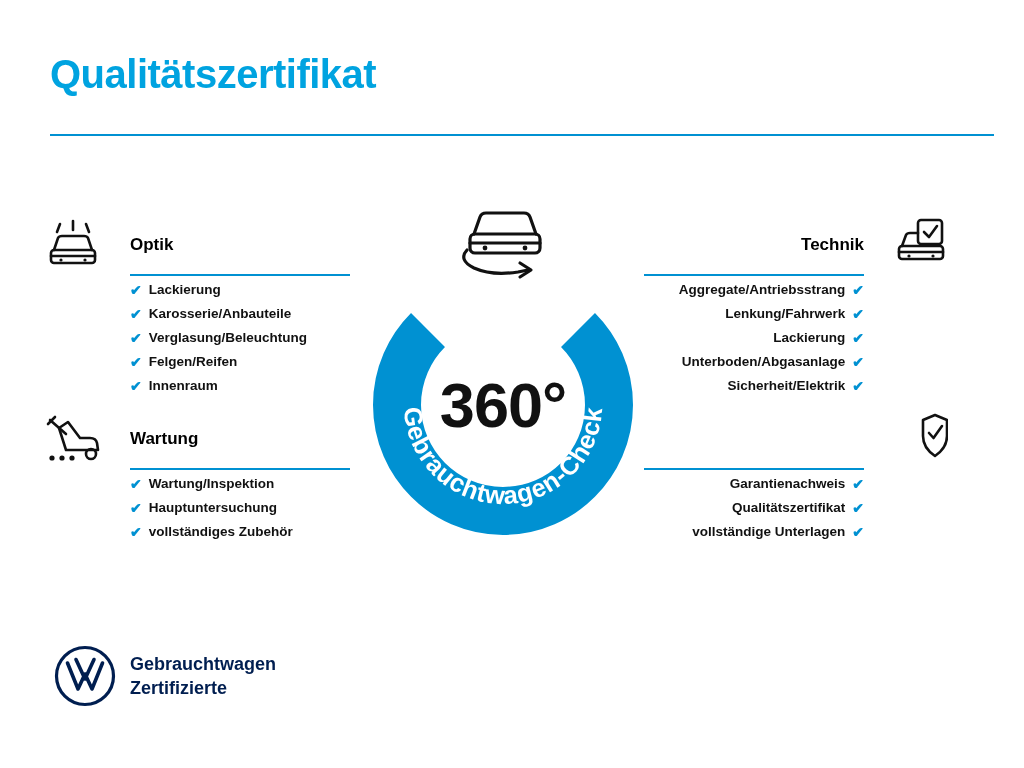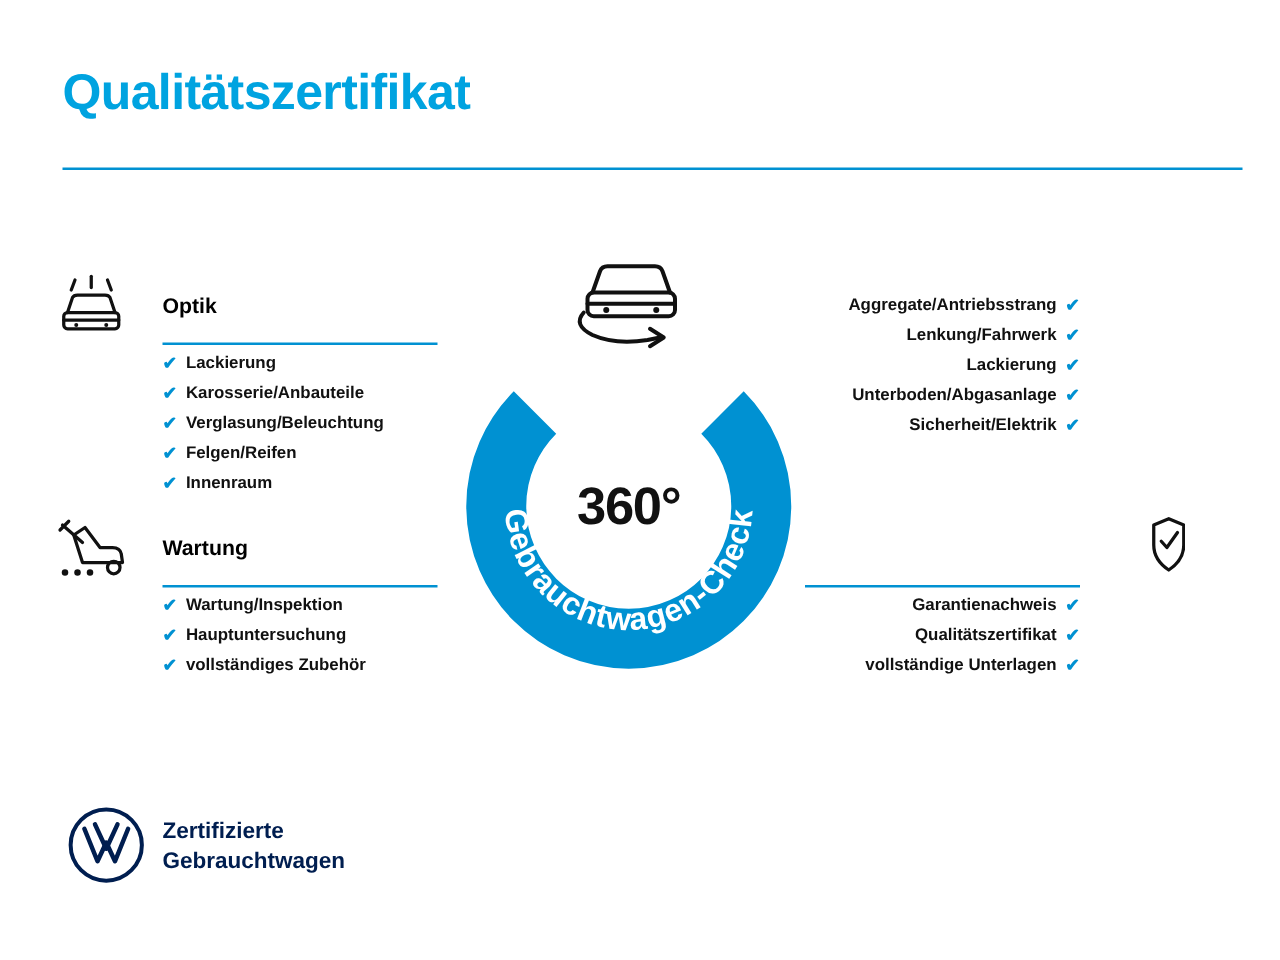"Technik" div.col-head { html: none -> <div> <span> <svg> <g> <rect></rect> <path></path> <path></path> <rect></rect> <line></line> <circle></circle> <circle></circle> </g> </svg> </span> <div>Technik</div> <div></div> </div> }
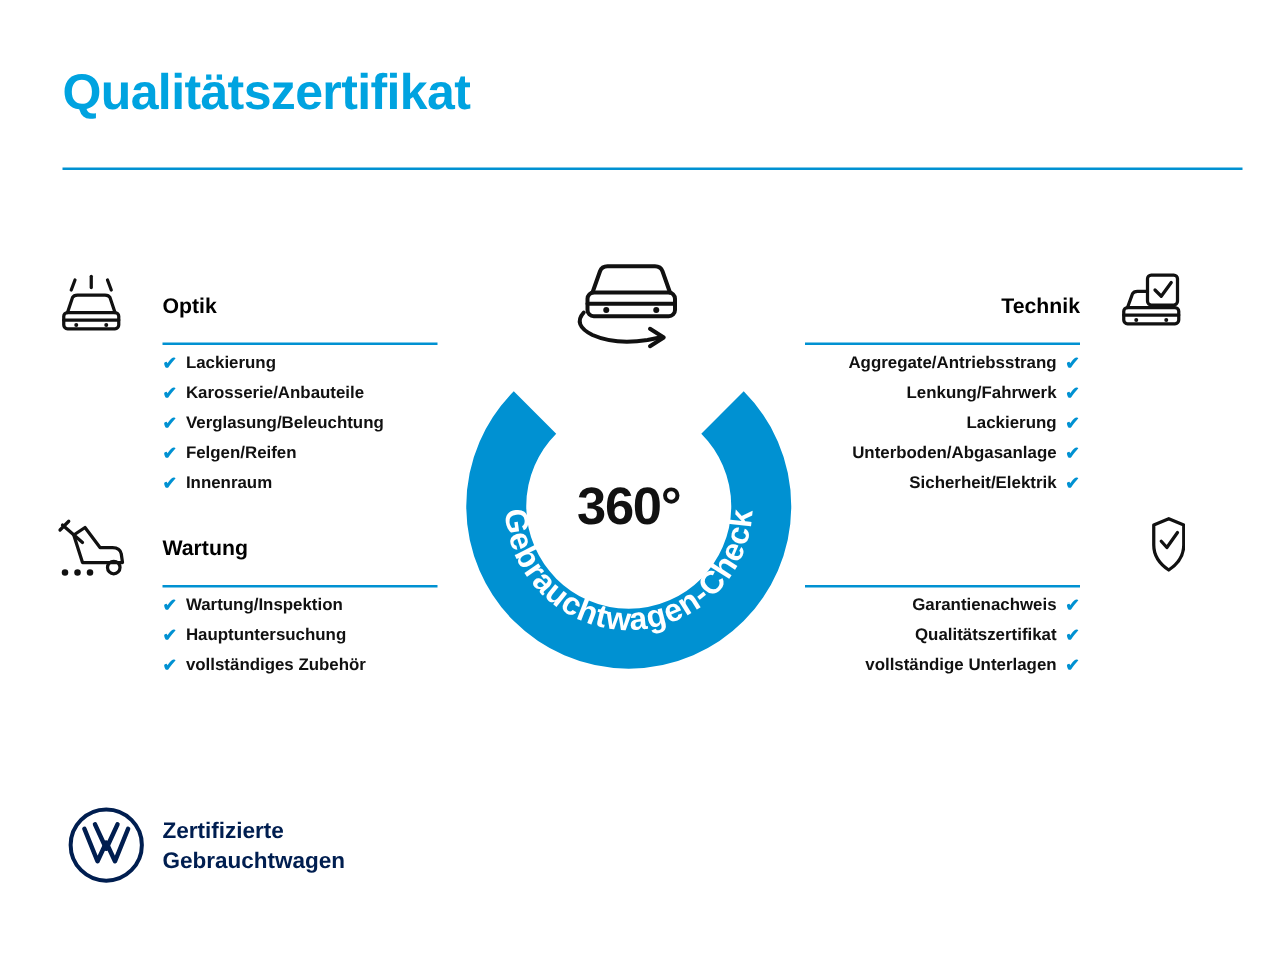"360°" .badge-360 { font-size: 42px -> 63px }
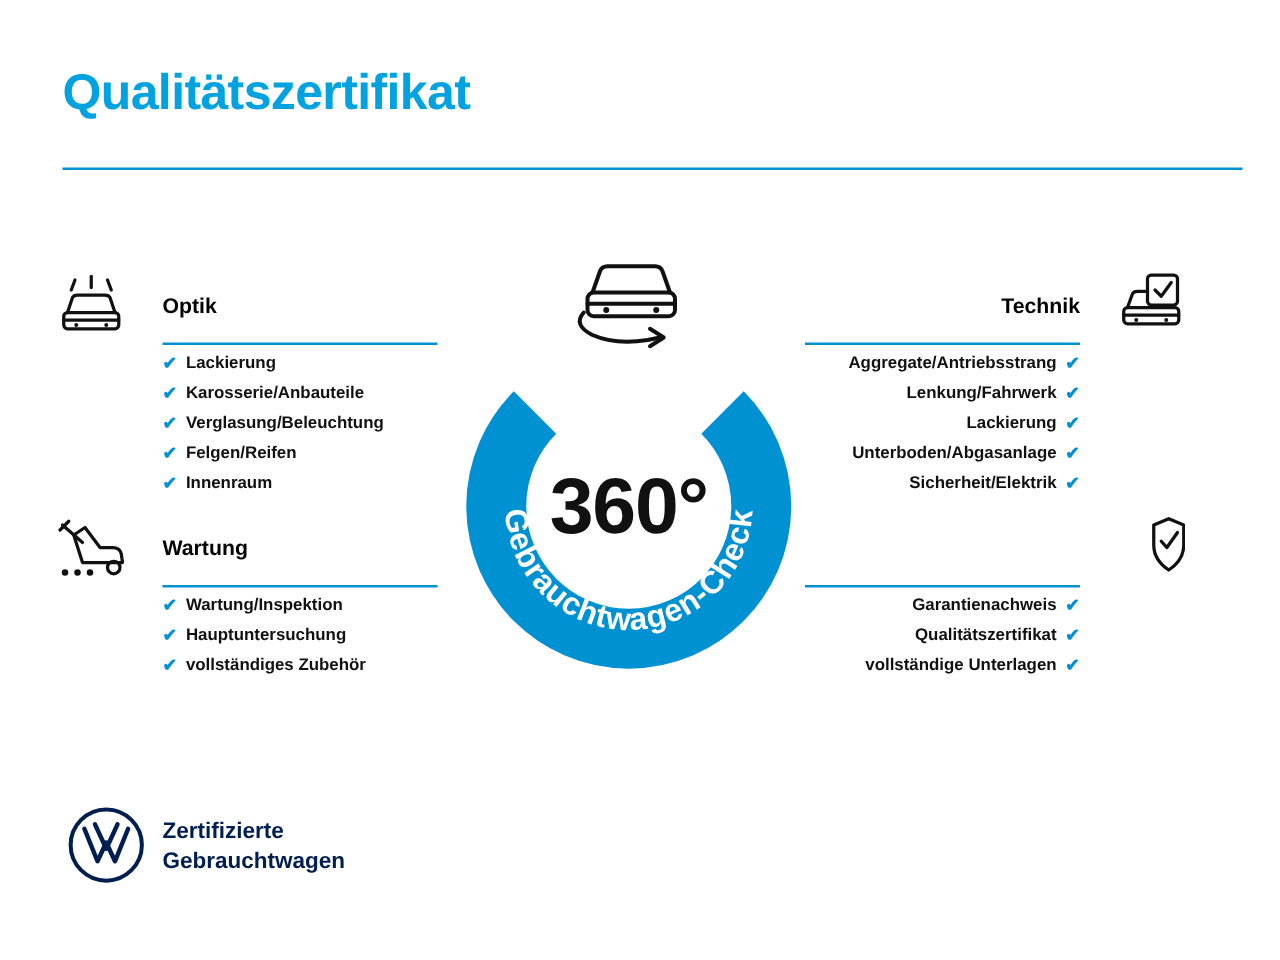"Zertifizierte" div { order: before "Gebrauchtwagen" -> after "Gebrauchtwagen" }
